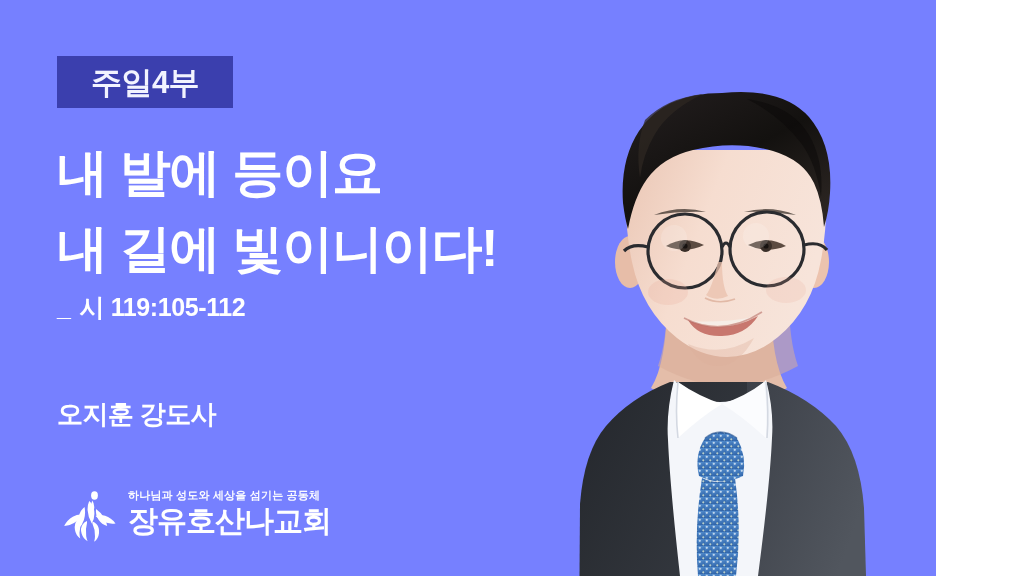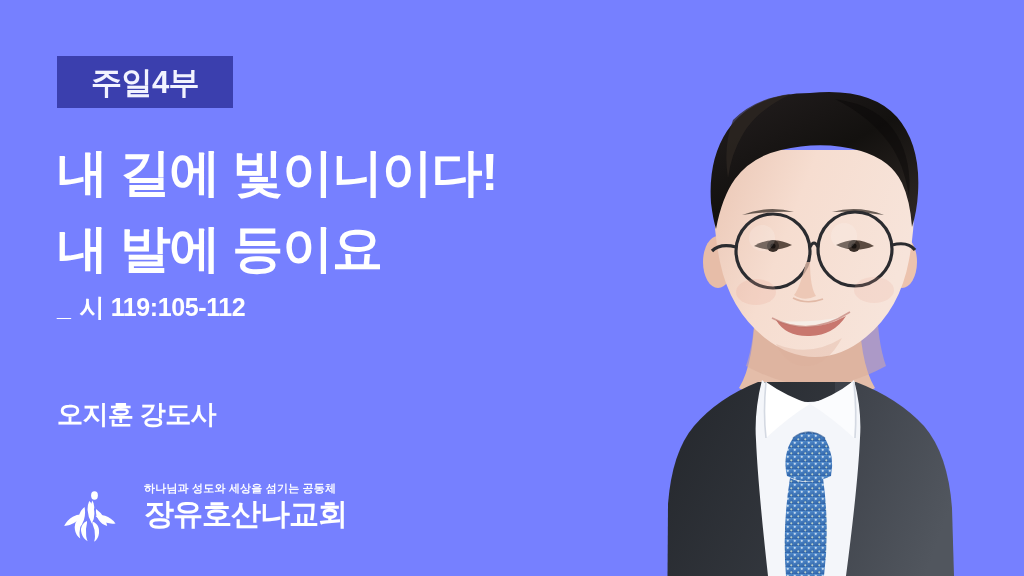"주일4부" #slide { width: 1024px -> 936px }
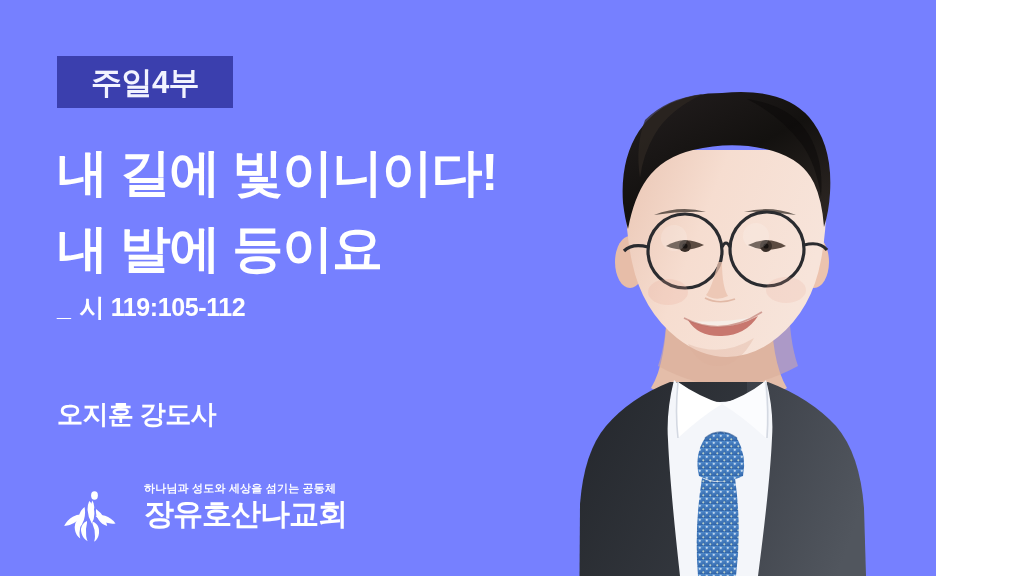"내 길에 빛이니이다!" div.title-line { order: before "내 발에 등이요" -> after "내 발에 등이요" }
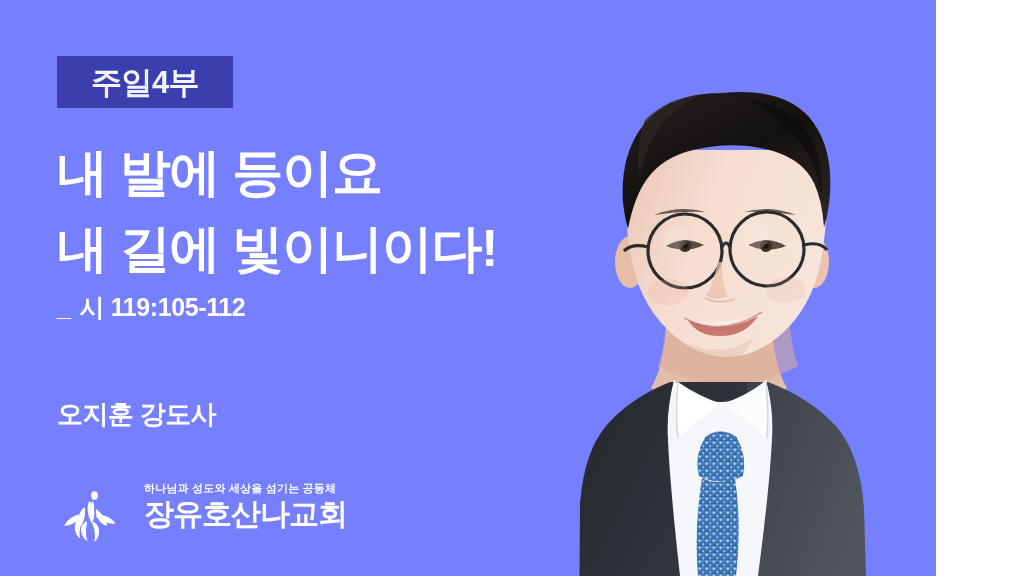"하나님과 성도와 세상을 섬기는 공동체" #logo-lockup { align-items: flex-start -> center; gap: 24px -> 8px }
